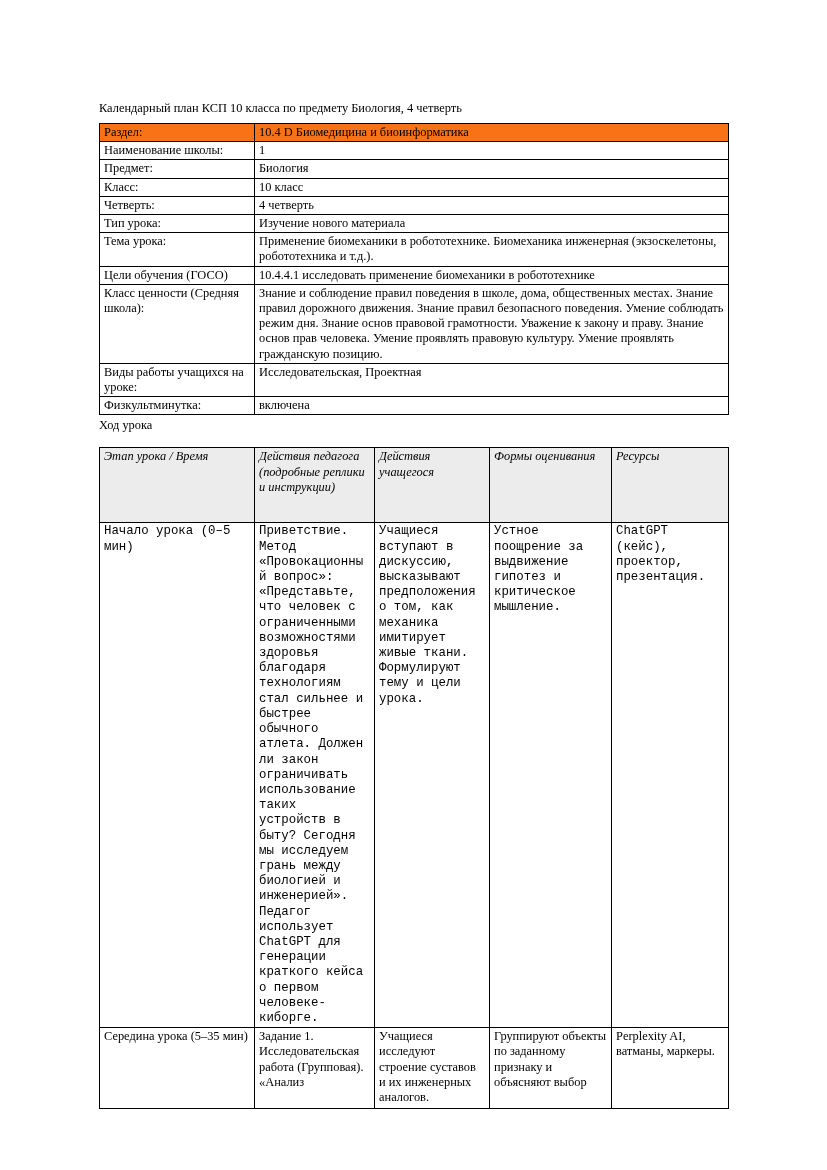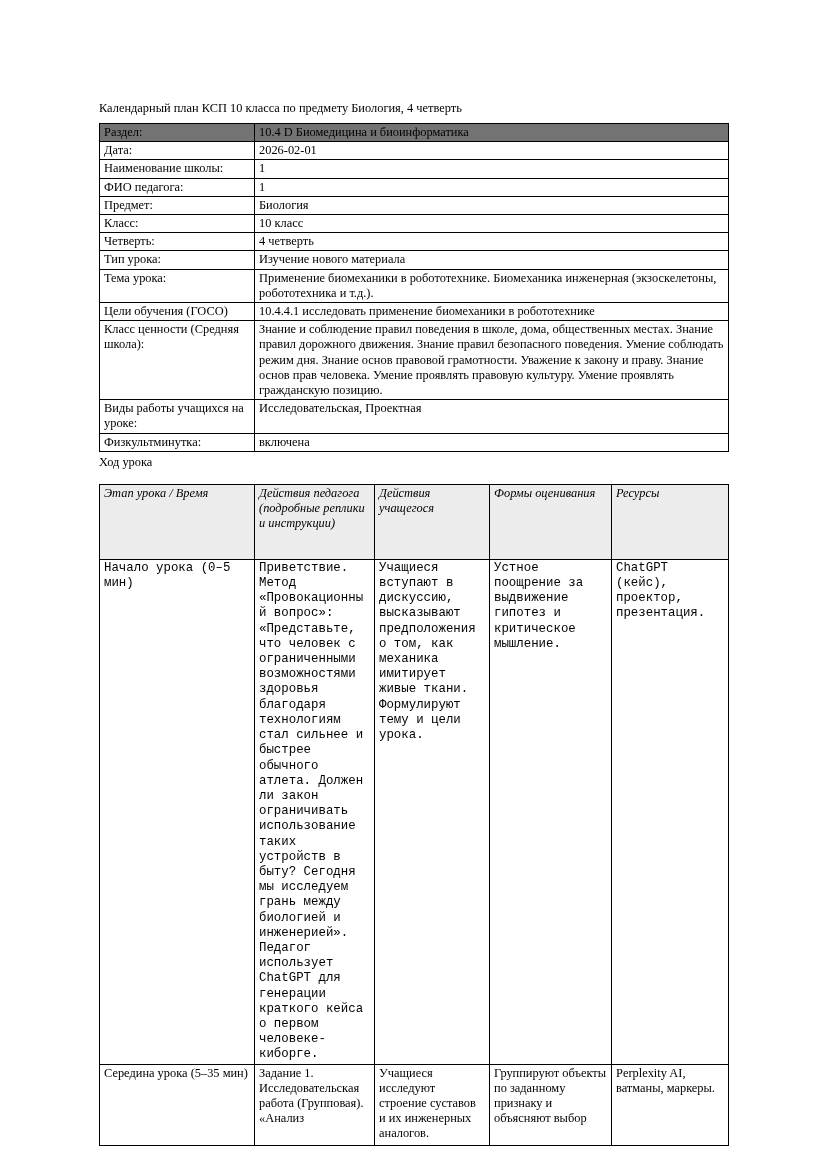"Раздел:" #info-table tr.shaded td { background: #737373 -> #f97316 }
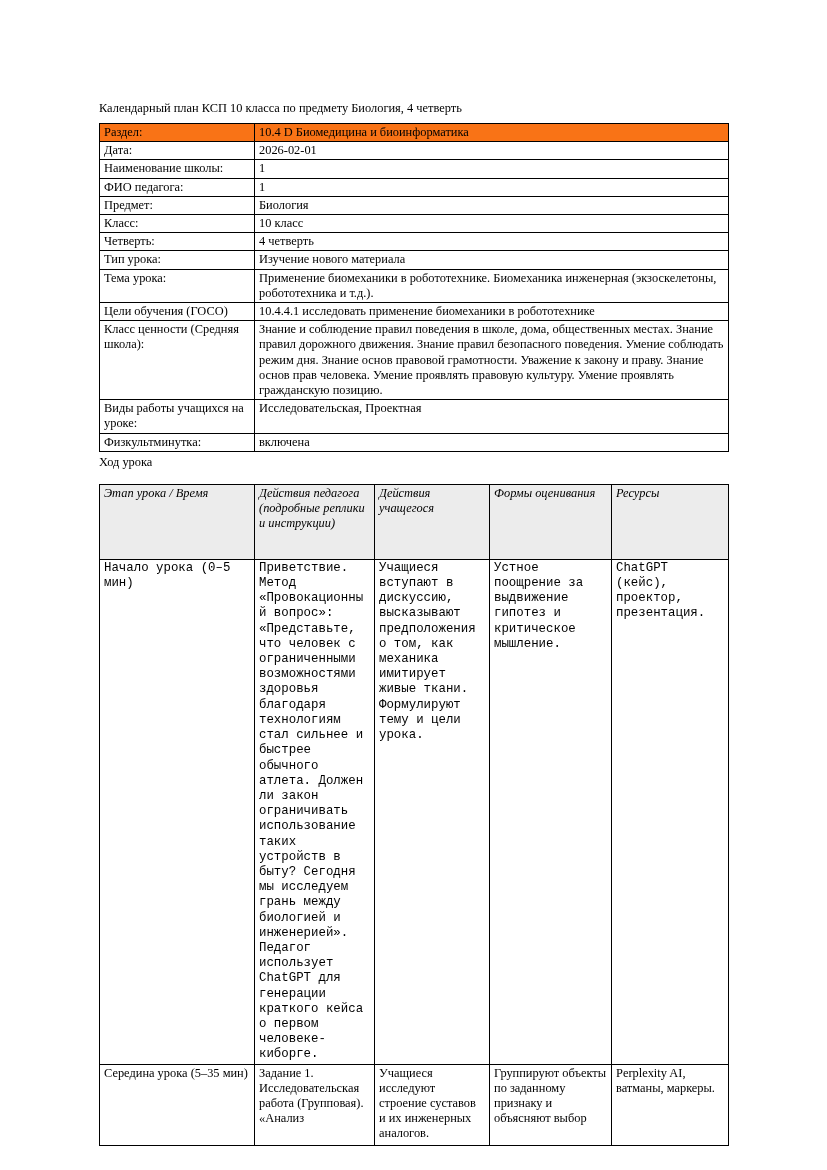"Дата:" tr { html: <tr> <td>Дата:</td> <td>2026-02-01</td> </tr> -> none }
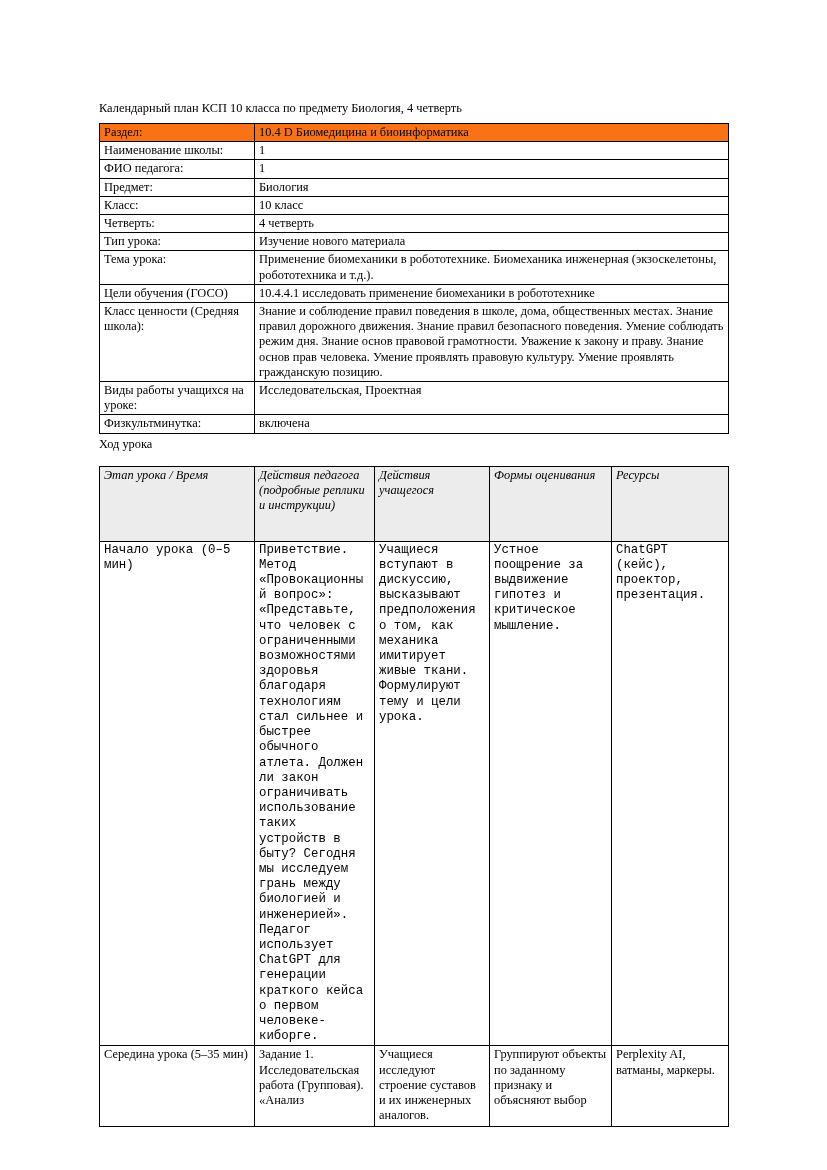"ФИО педагога:" tr { html: <tr> <td>ФИО педагога:</td> <td>1</td> </tr> -> none }
